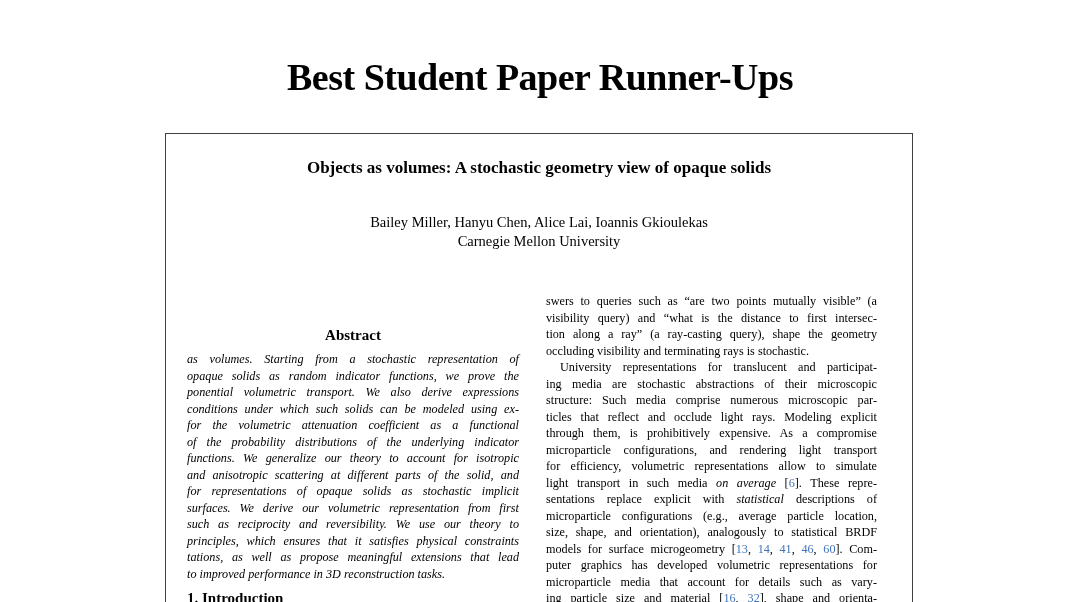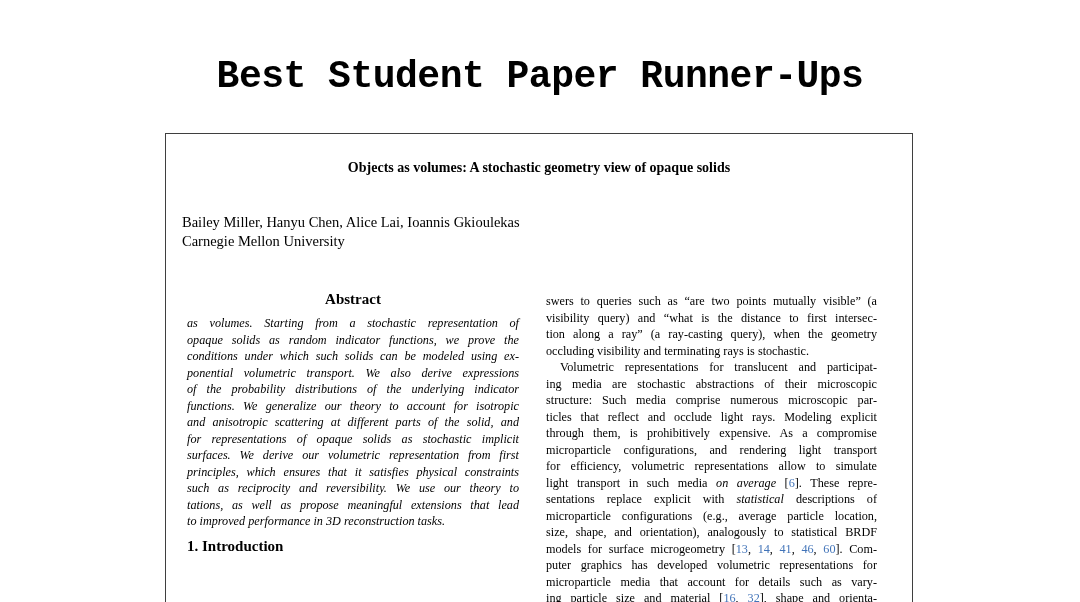"Best Student Paper Runner-Ups" .main-heading { font-family: Liberation Mono, monospace -> Liberation Serif, serif }
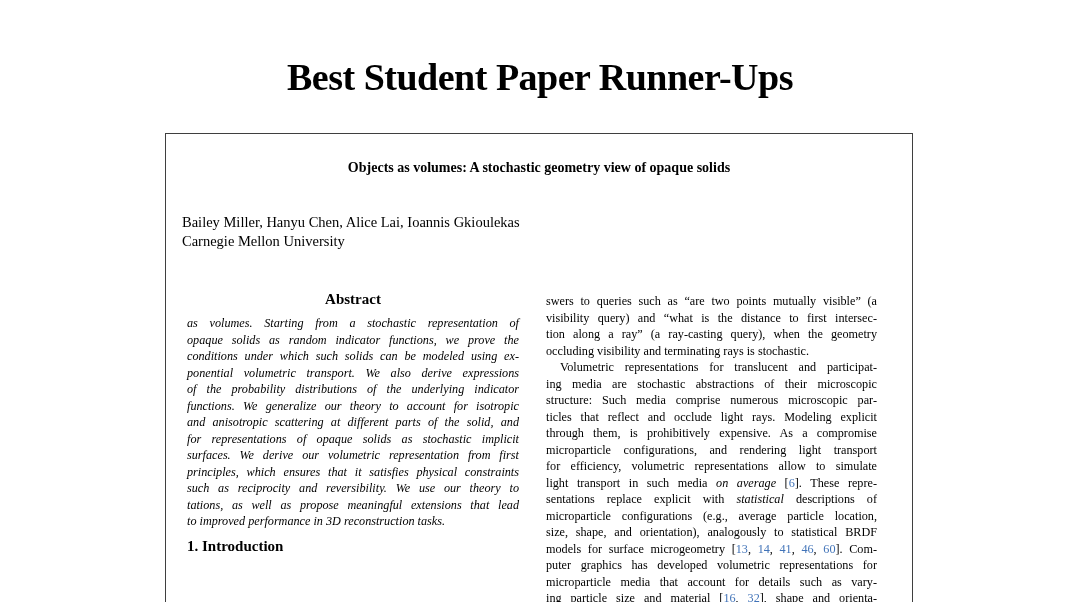"Objects as volumes: A stochastic" .paper-title { font-size: 14px -> 17px }
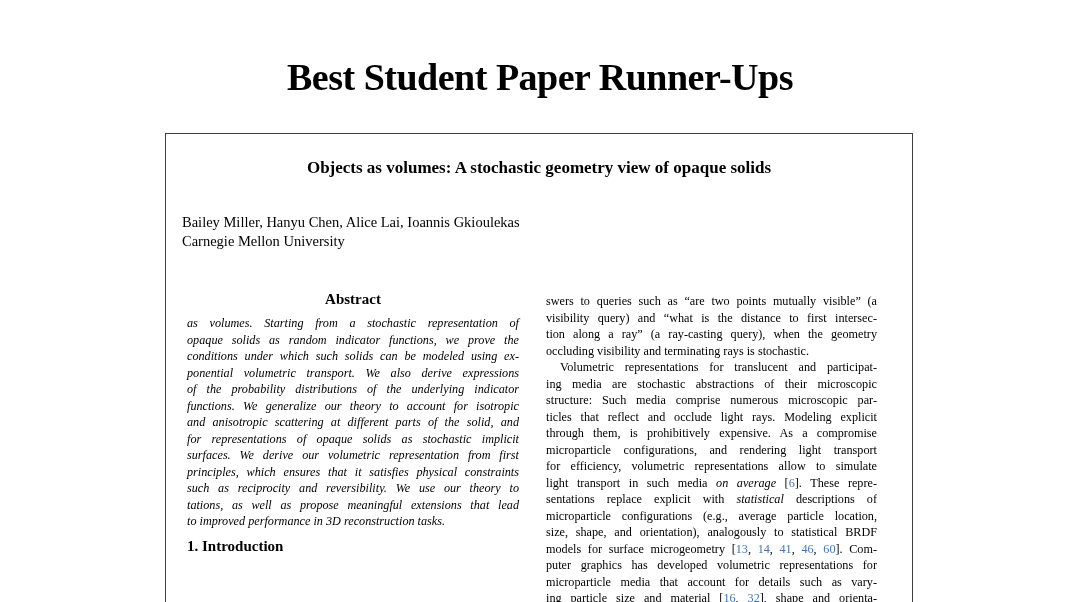"Bailey Miller, Hanyu Chen, Alice" .author-block { left: 16px -> 0; text-align: none -> center }
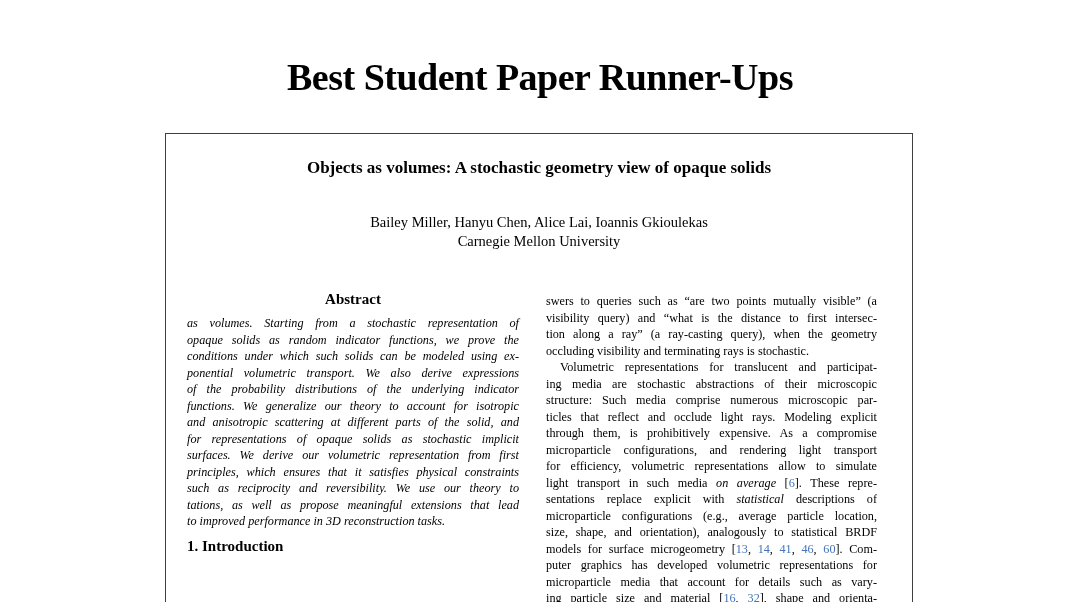"Abstract" .abstract-heading { margin-top: none -> 36px }
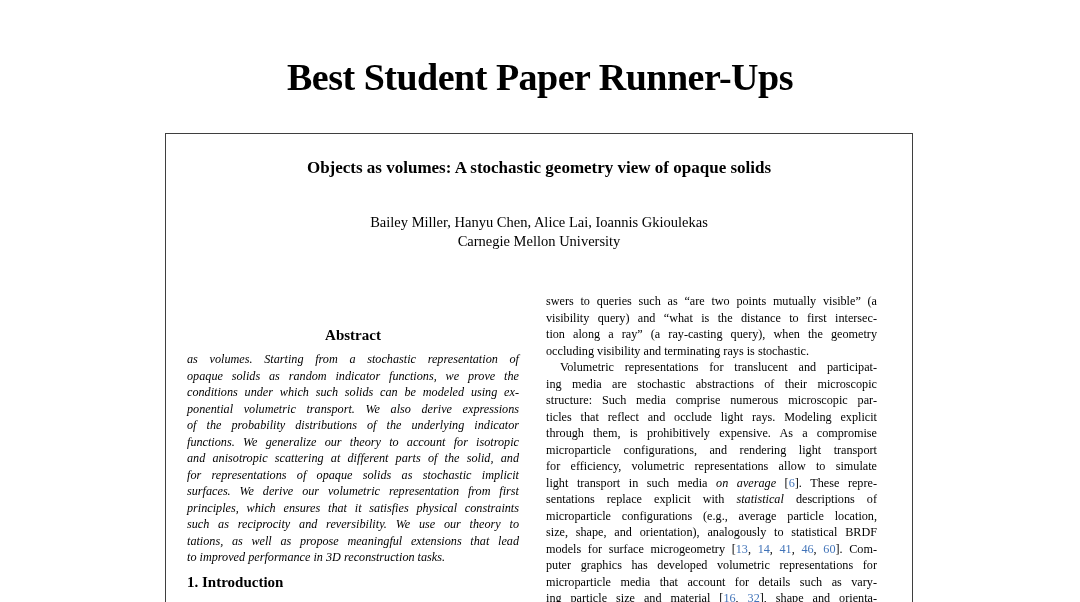"tion along a ray” (a" span { text: when -> shape }
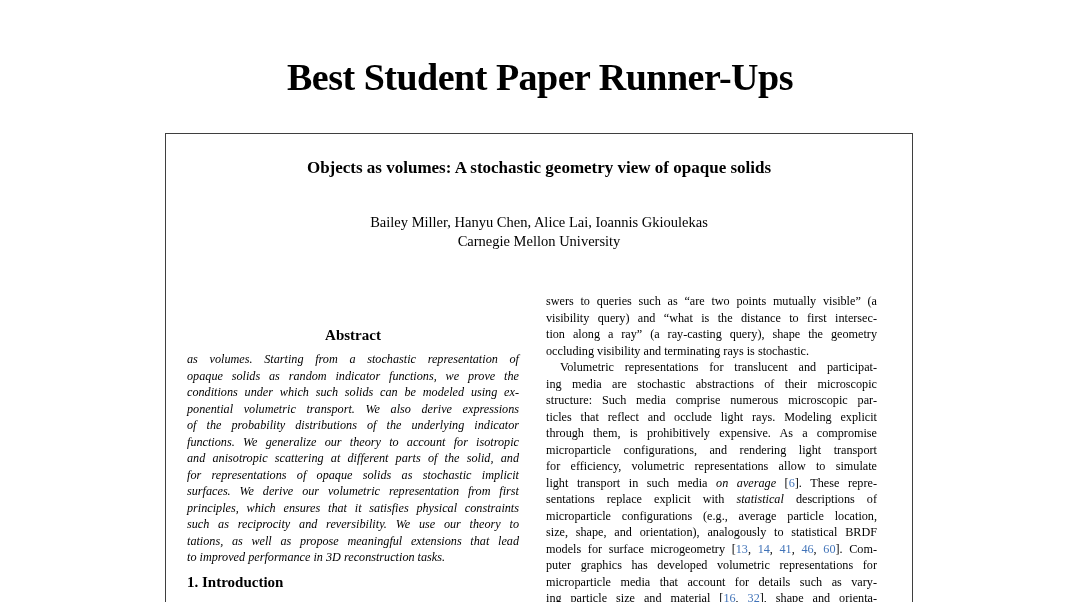"Volumetric representations for" span { text: Volumetric -> University }
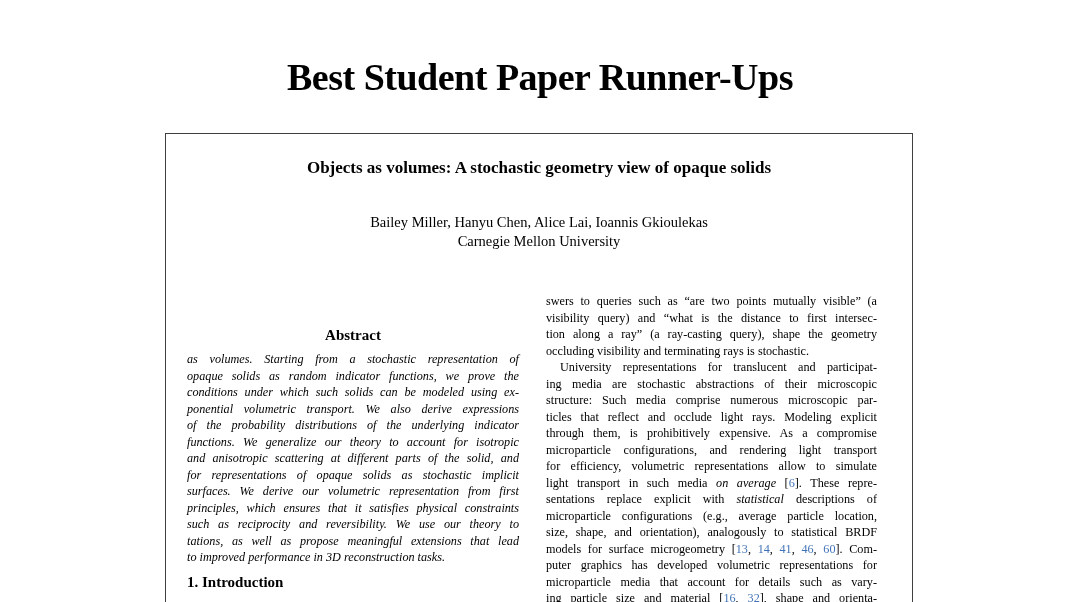"conditions under which such solids" div.line { order: before "ponential volumetric transport. We also" -> after "ponential volumetric transport. We also" }
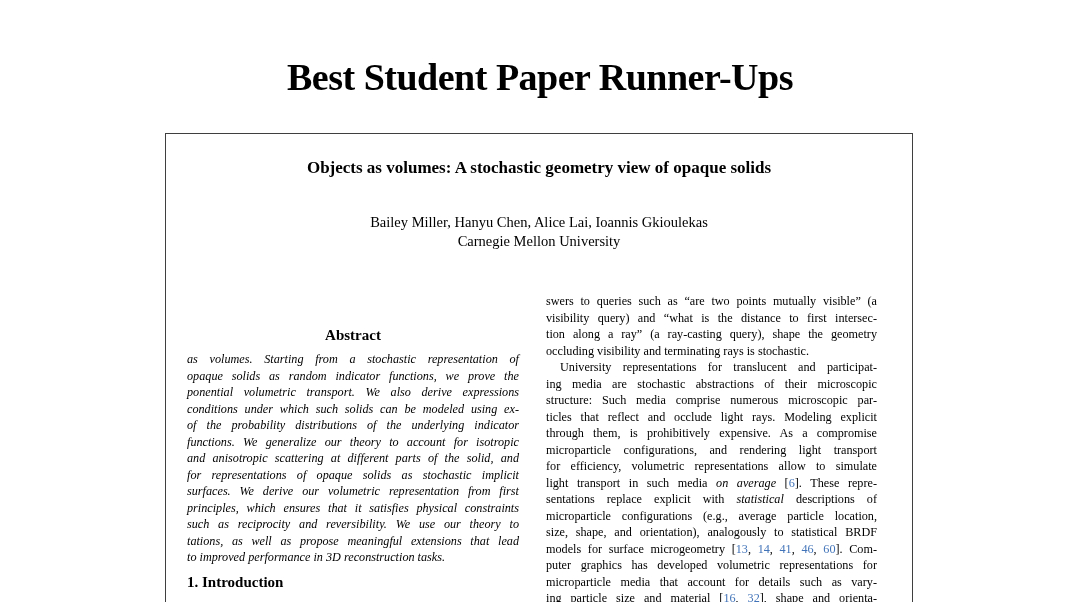"for the volumetric attenuation" div.line { html: none -> <div>for the volumetric attenuation coefficient as a functional</div> }
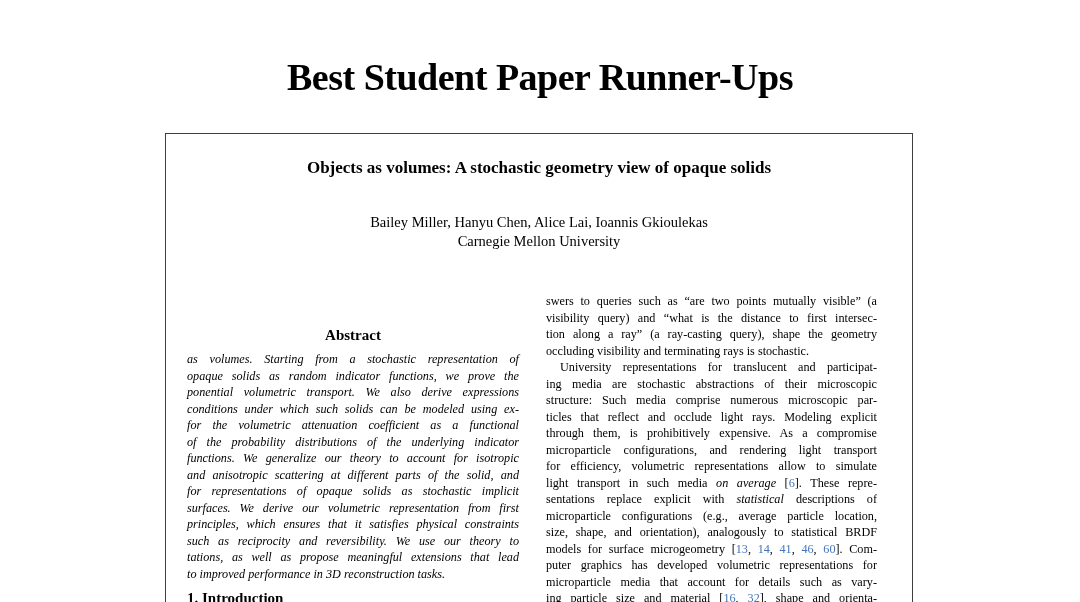"principles, which ensures that it" div.line { order: before "such as reciprocity and reversibility." -> after "such as reciprocity and reversibility." }
